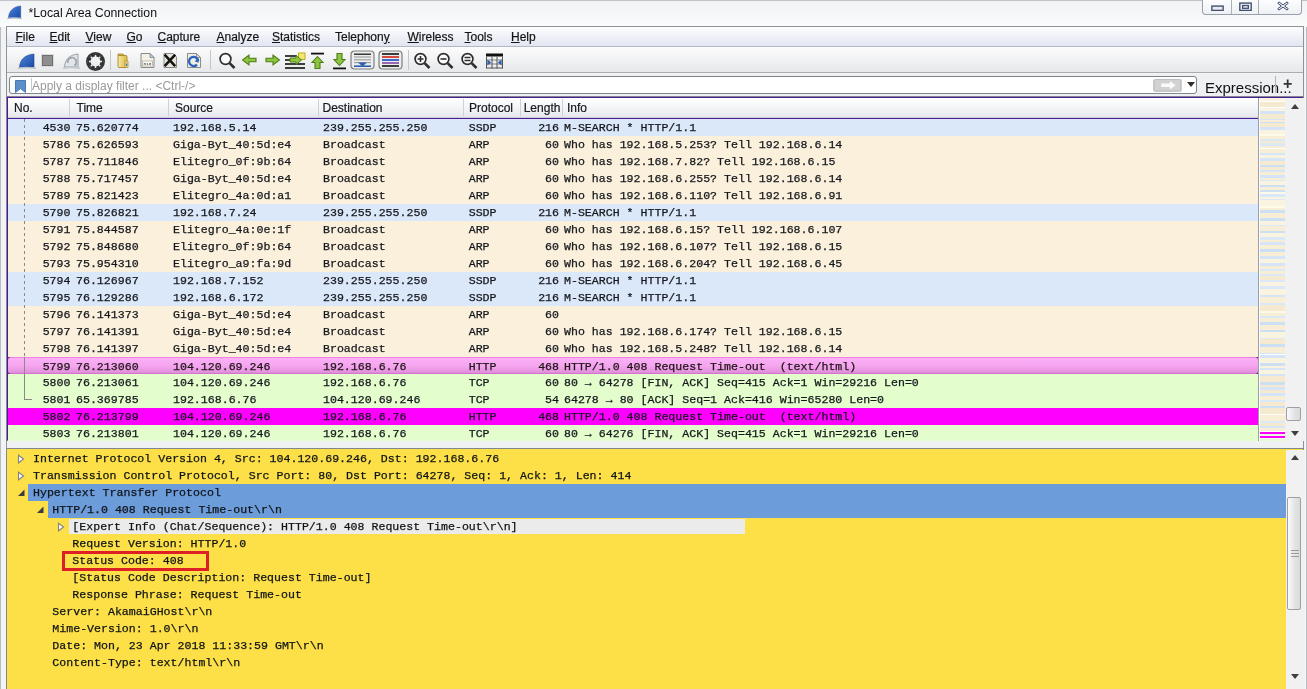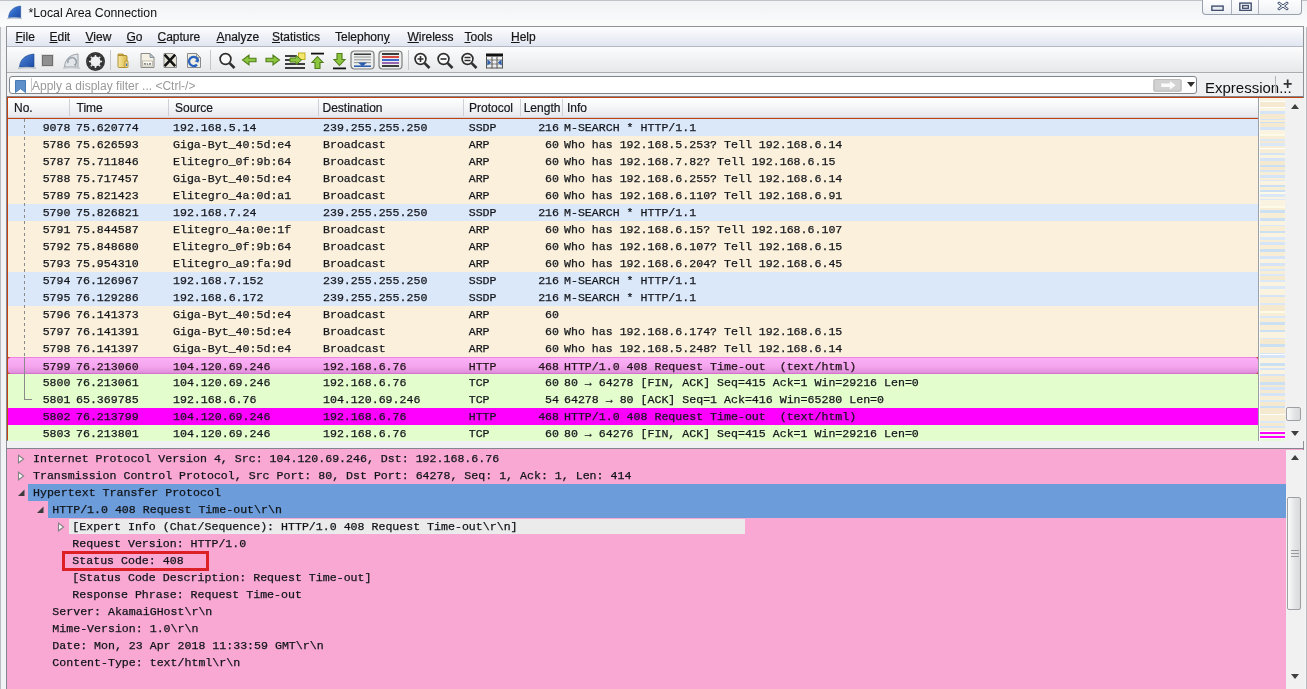"No." #plist { background: #c2410c -> #4c1d95 }
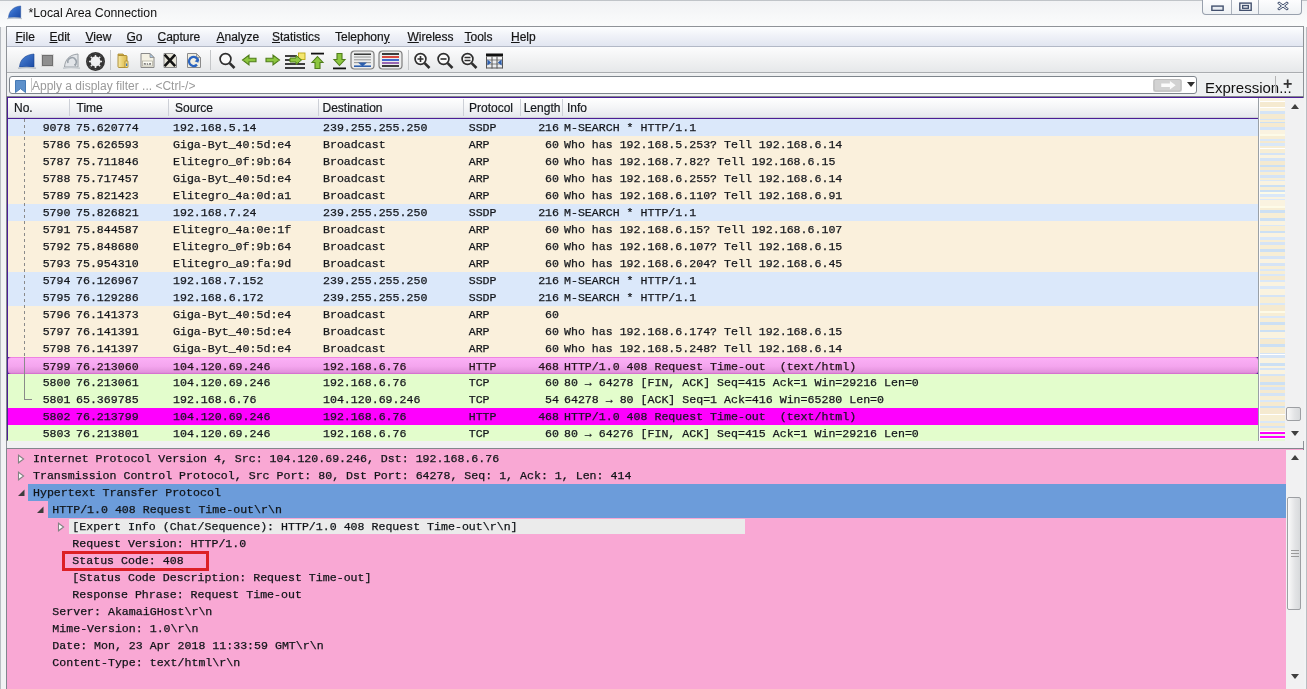"9078" span.cno { text: 9078 -> 4530 }
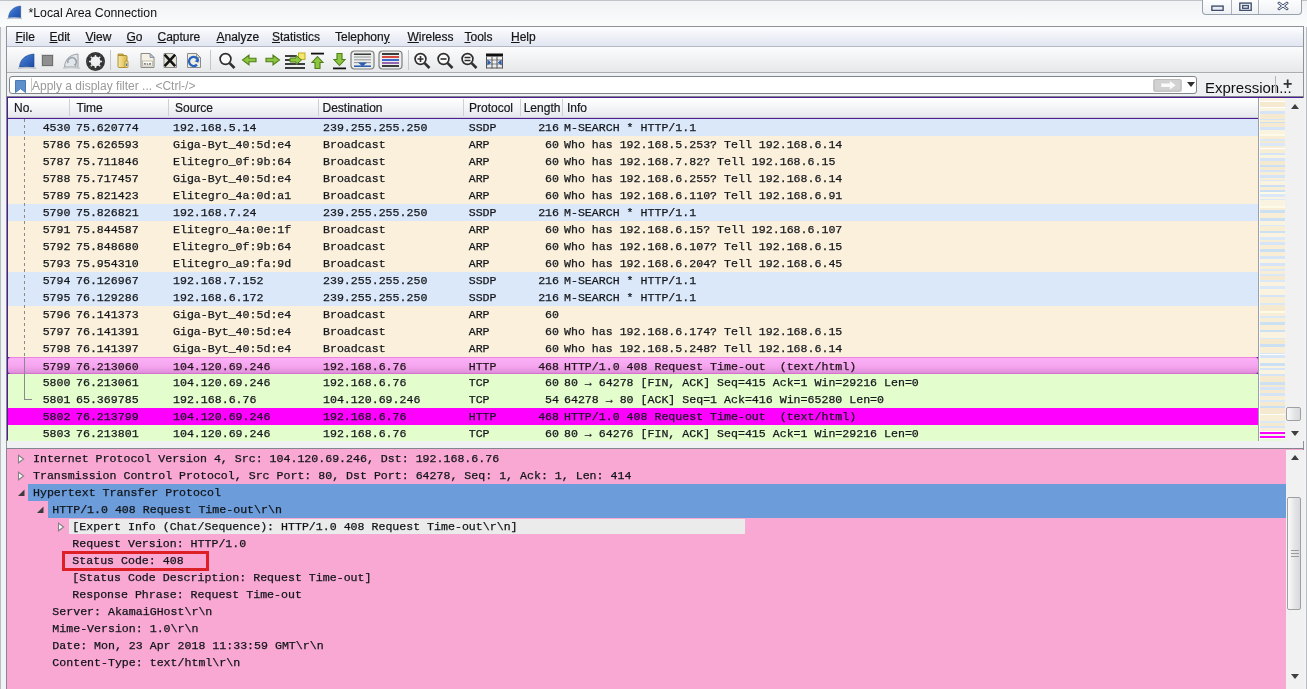"Internet Protocol Version 4, Src:" #dpane { background: #f9a8d4 -> #fde047 }
